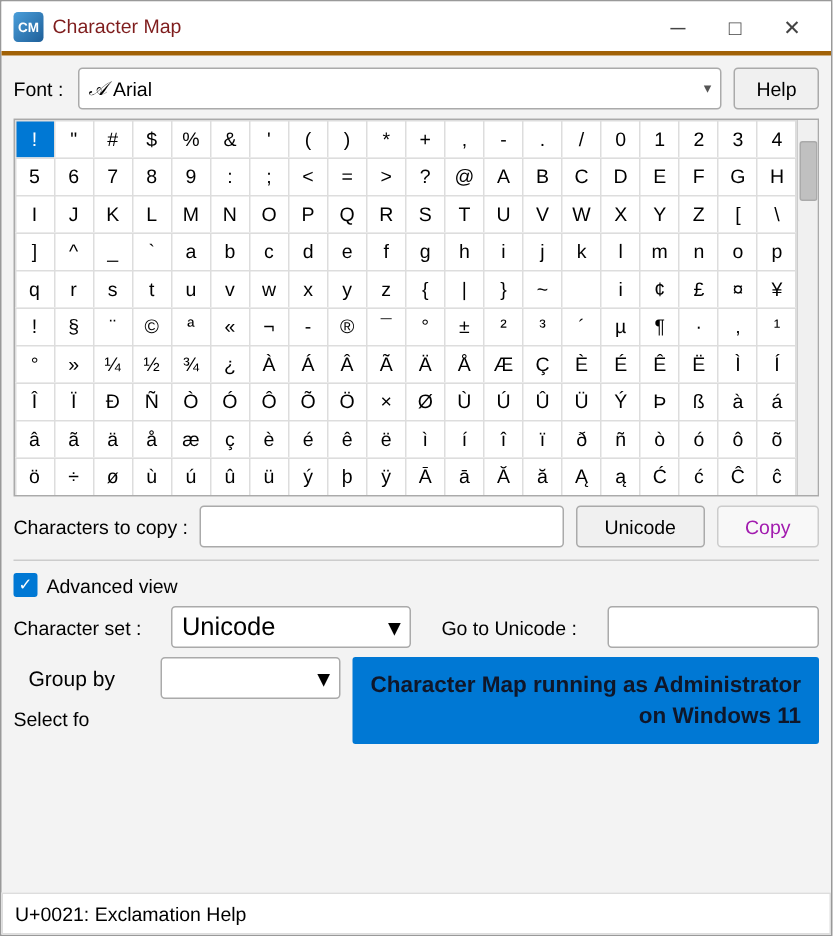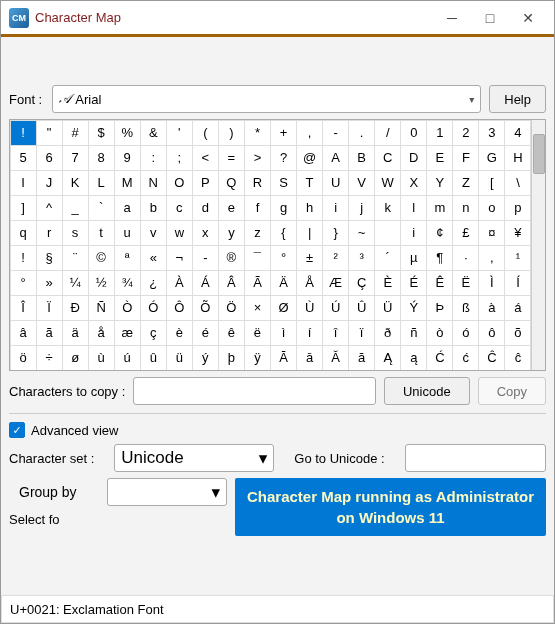"Font :" .font-row { margin-top: 40px -> none }
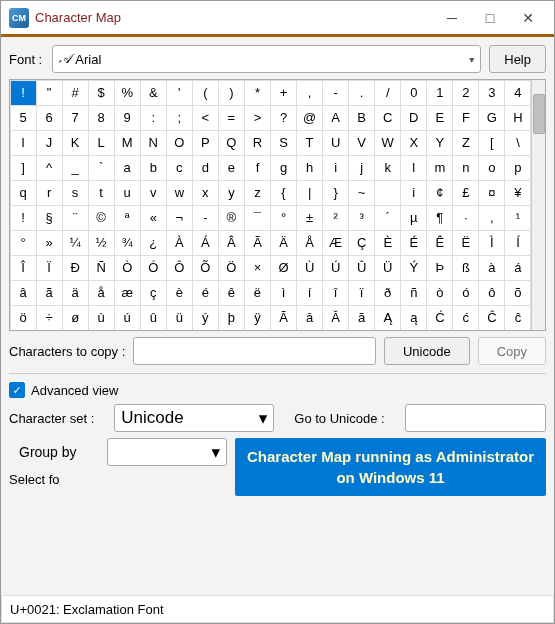"Copy" .copy-btn { color: #737373 -> #a21caf }
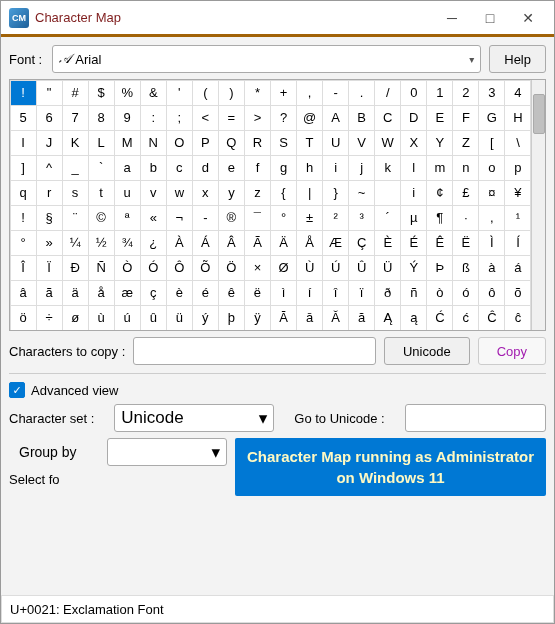"Character Map running as Administrator" .admin-banner { color: #fef9c3 -> #0f172a; text-align: center -> right }
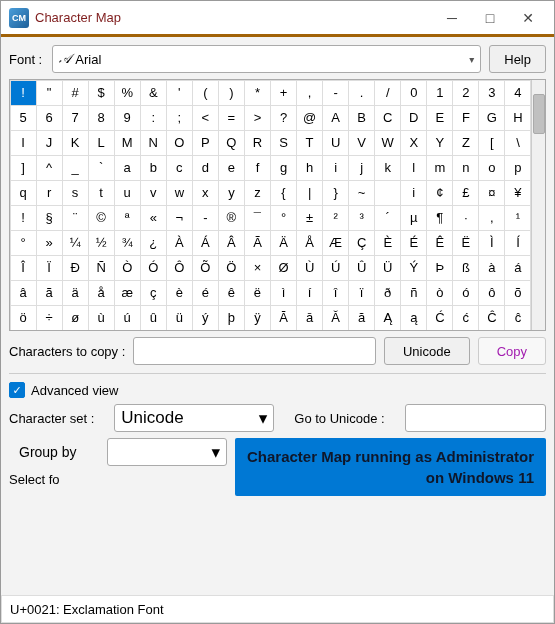"U+0021: Exclamation Font" span { text: Font -> Help }
